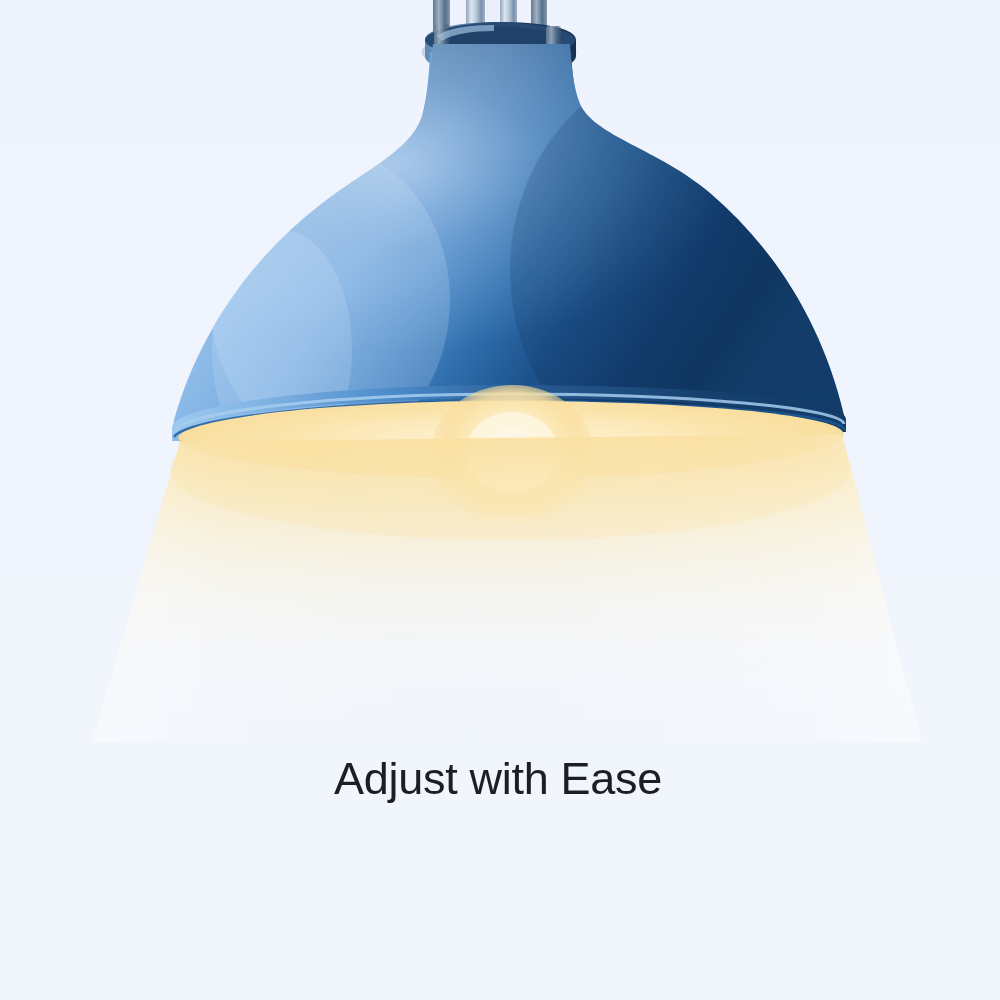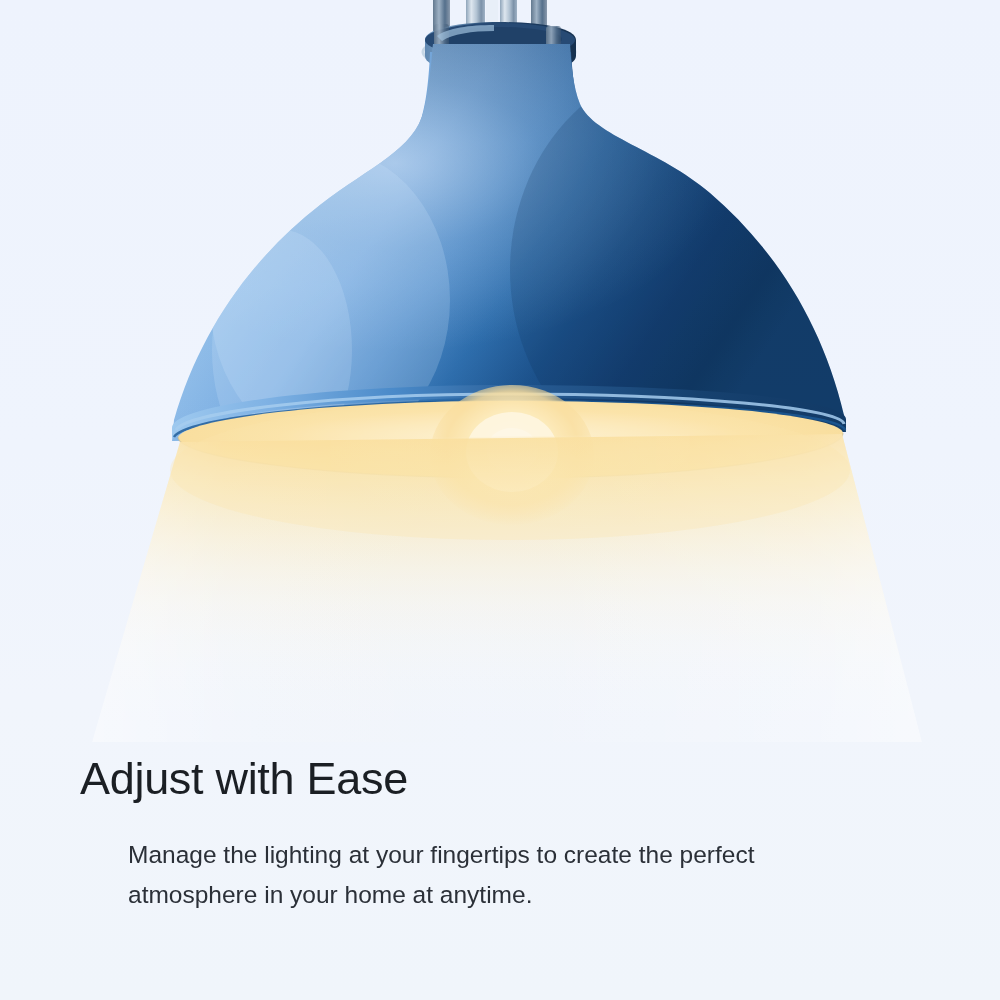"Adjust with Ease" .caption { text-align: left -> center }
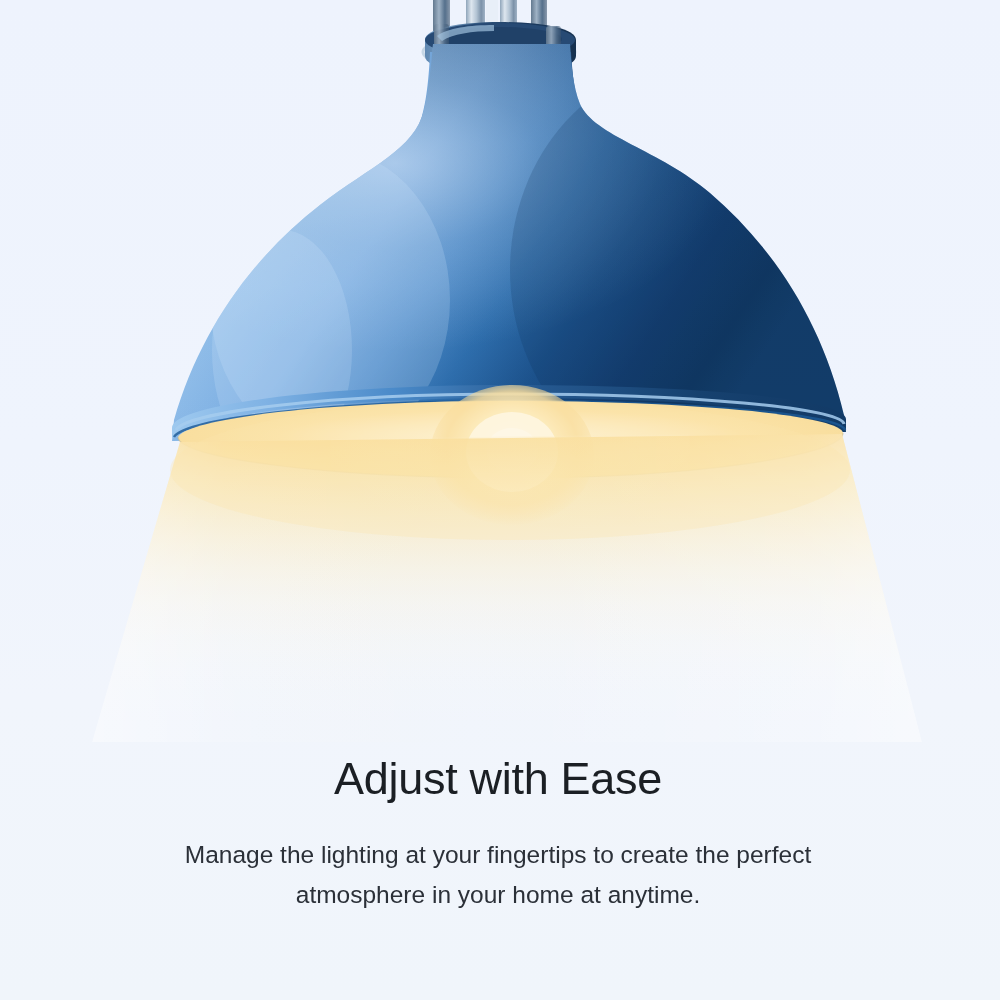"Manage the lighting at your" p { html: <p>Manage the lighting at your fingertips to create the perfect atmosphere in your home at anytime.</p> -> none }
